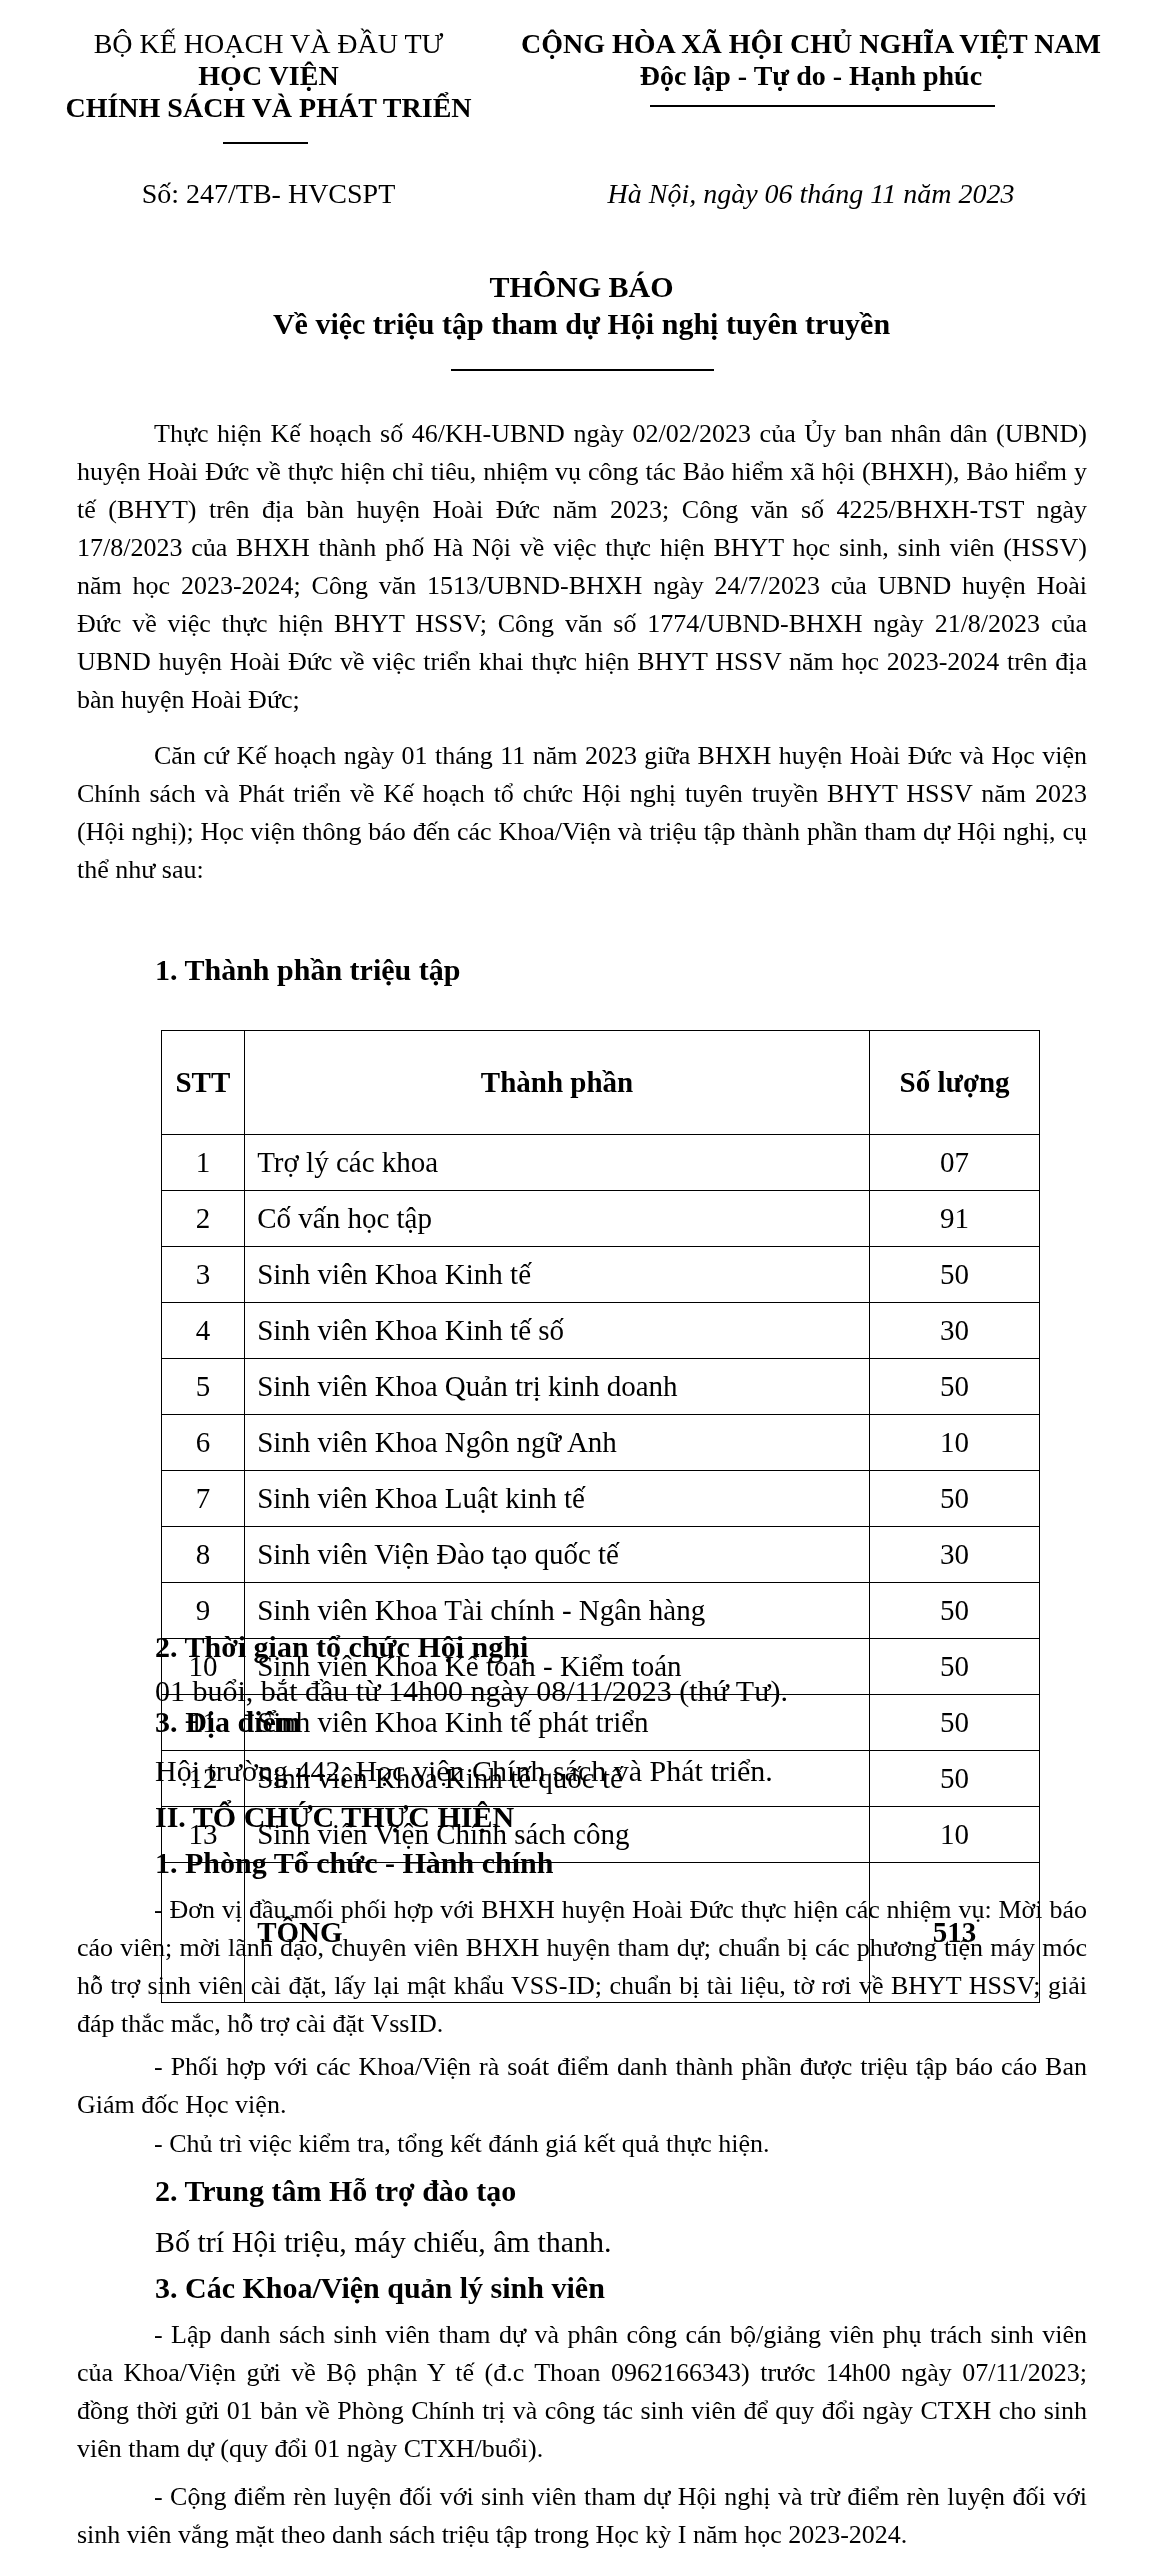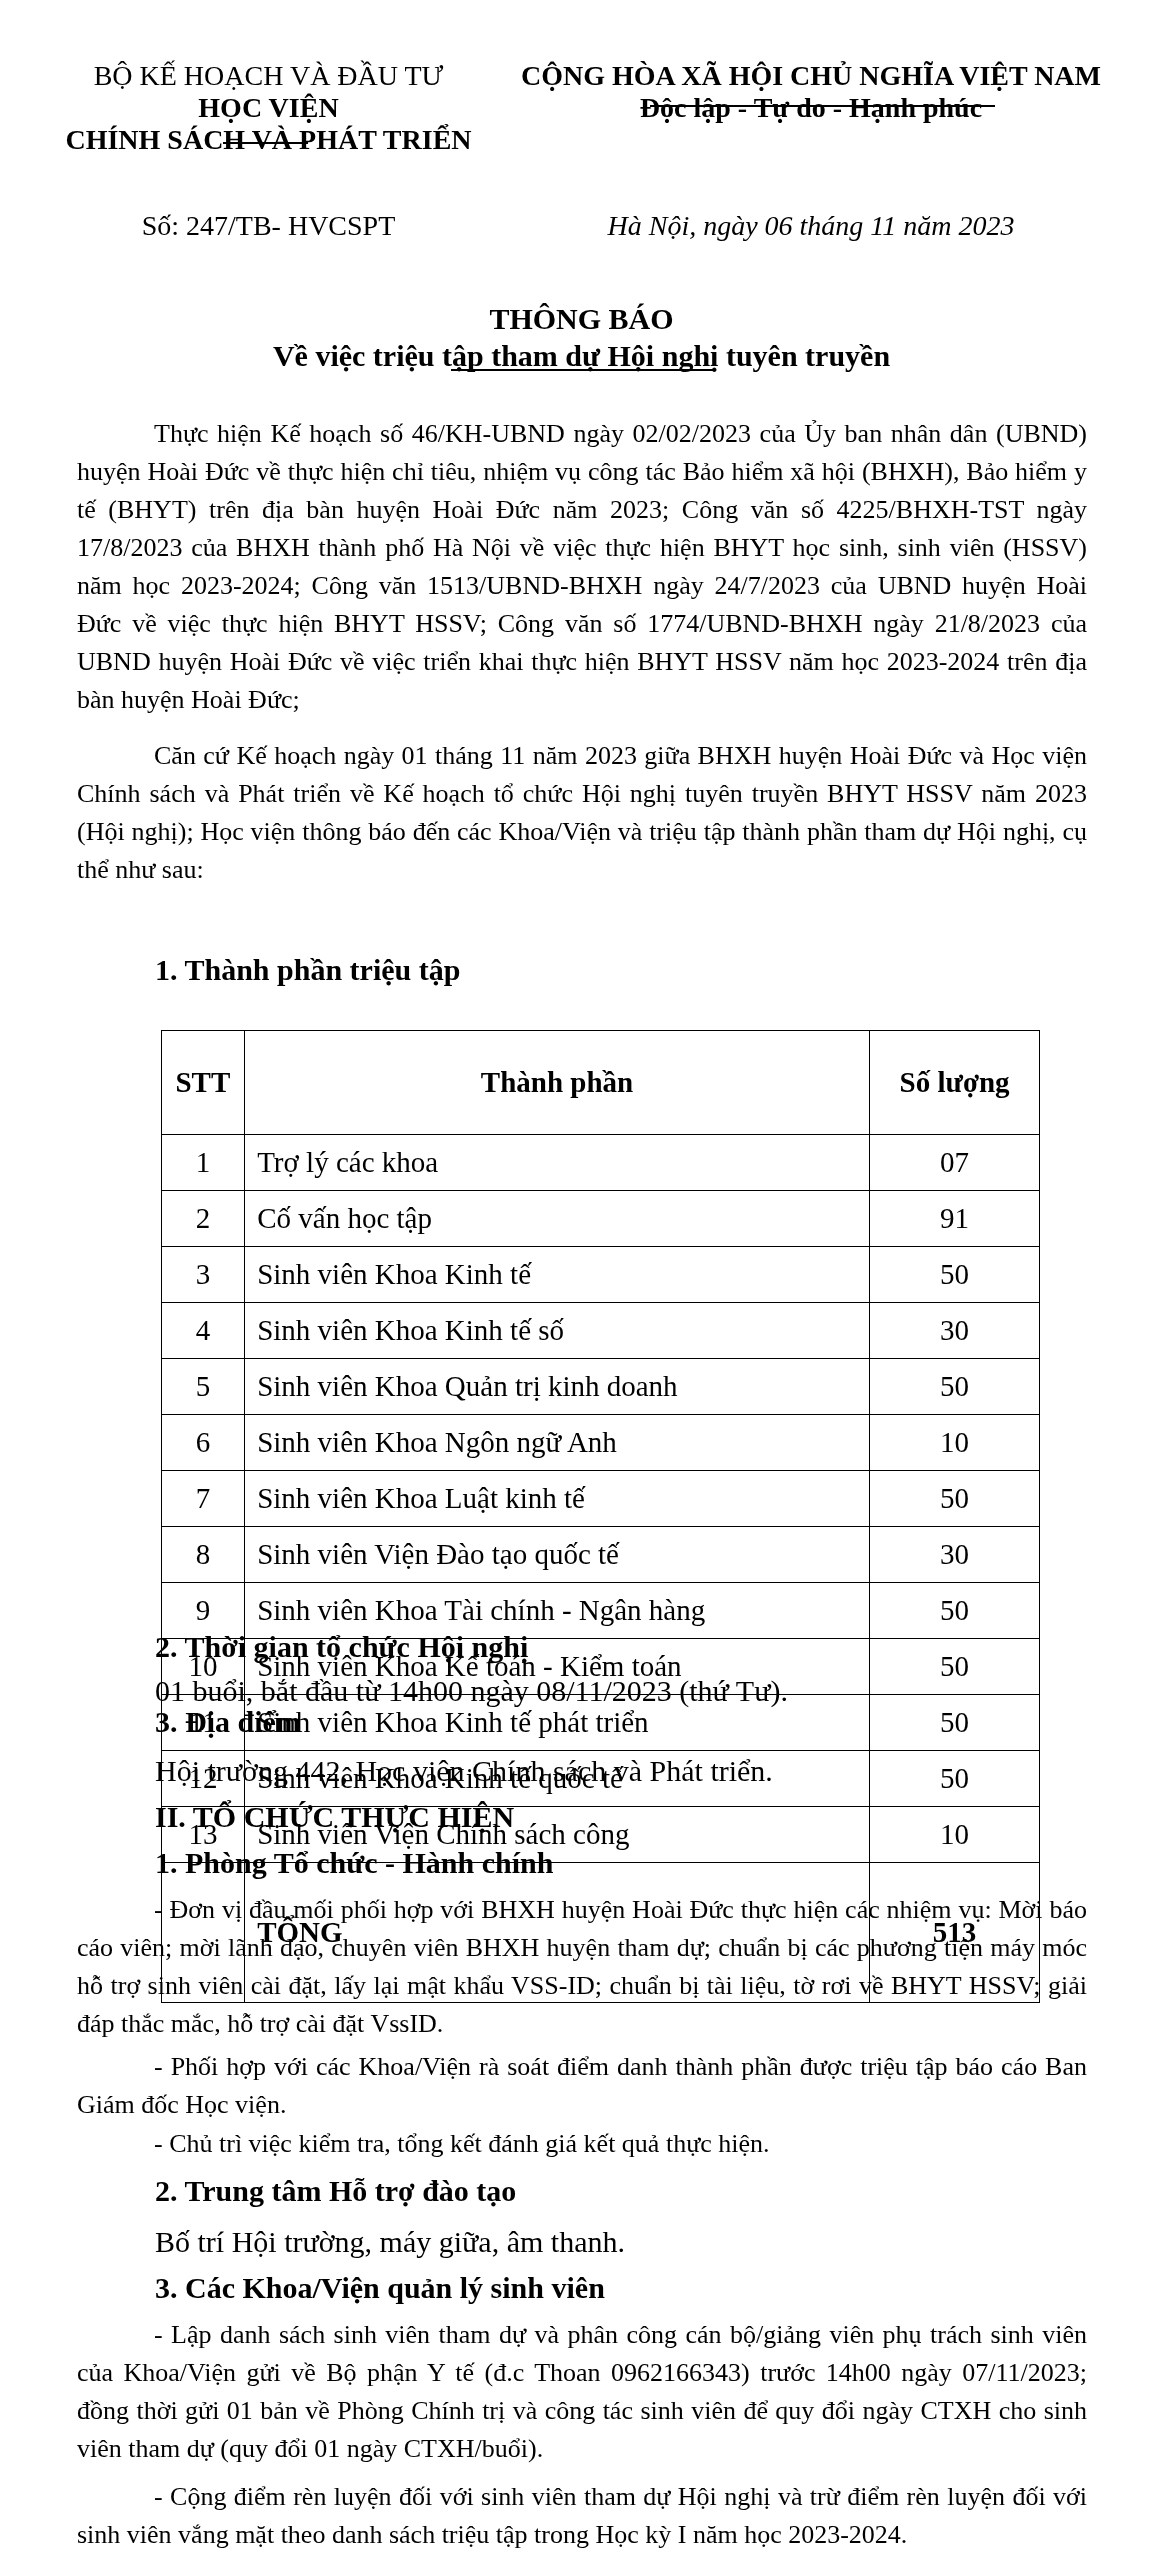"BỘ KẾ HOẠCH VÀ ĐẦU" .c { margin-top: 32px -> none }
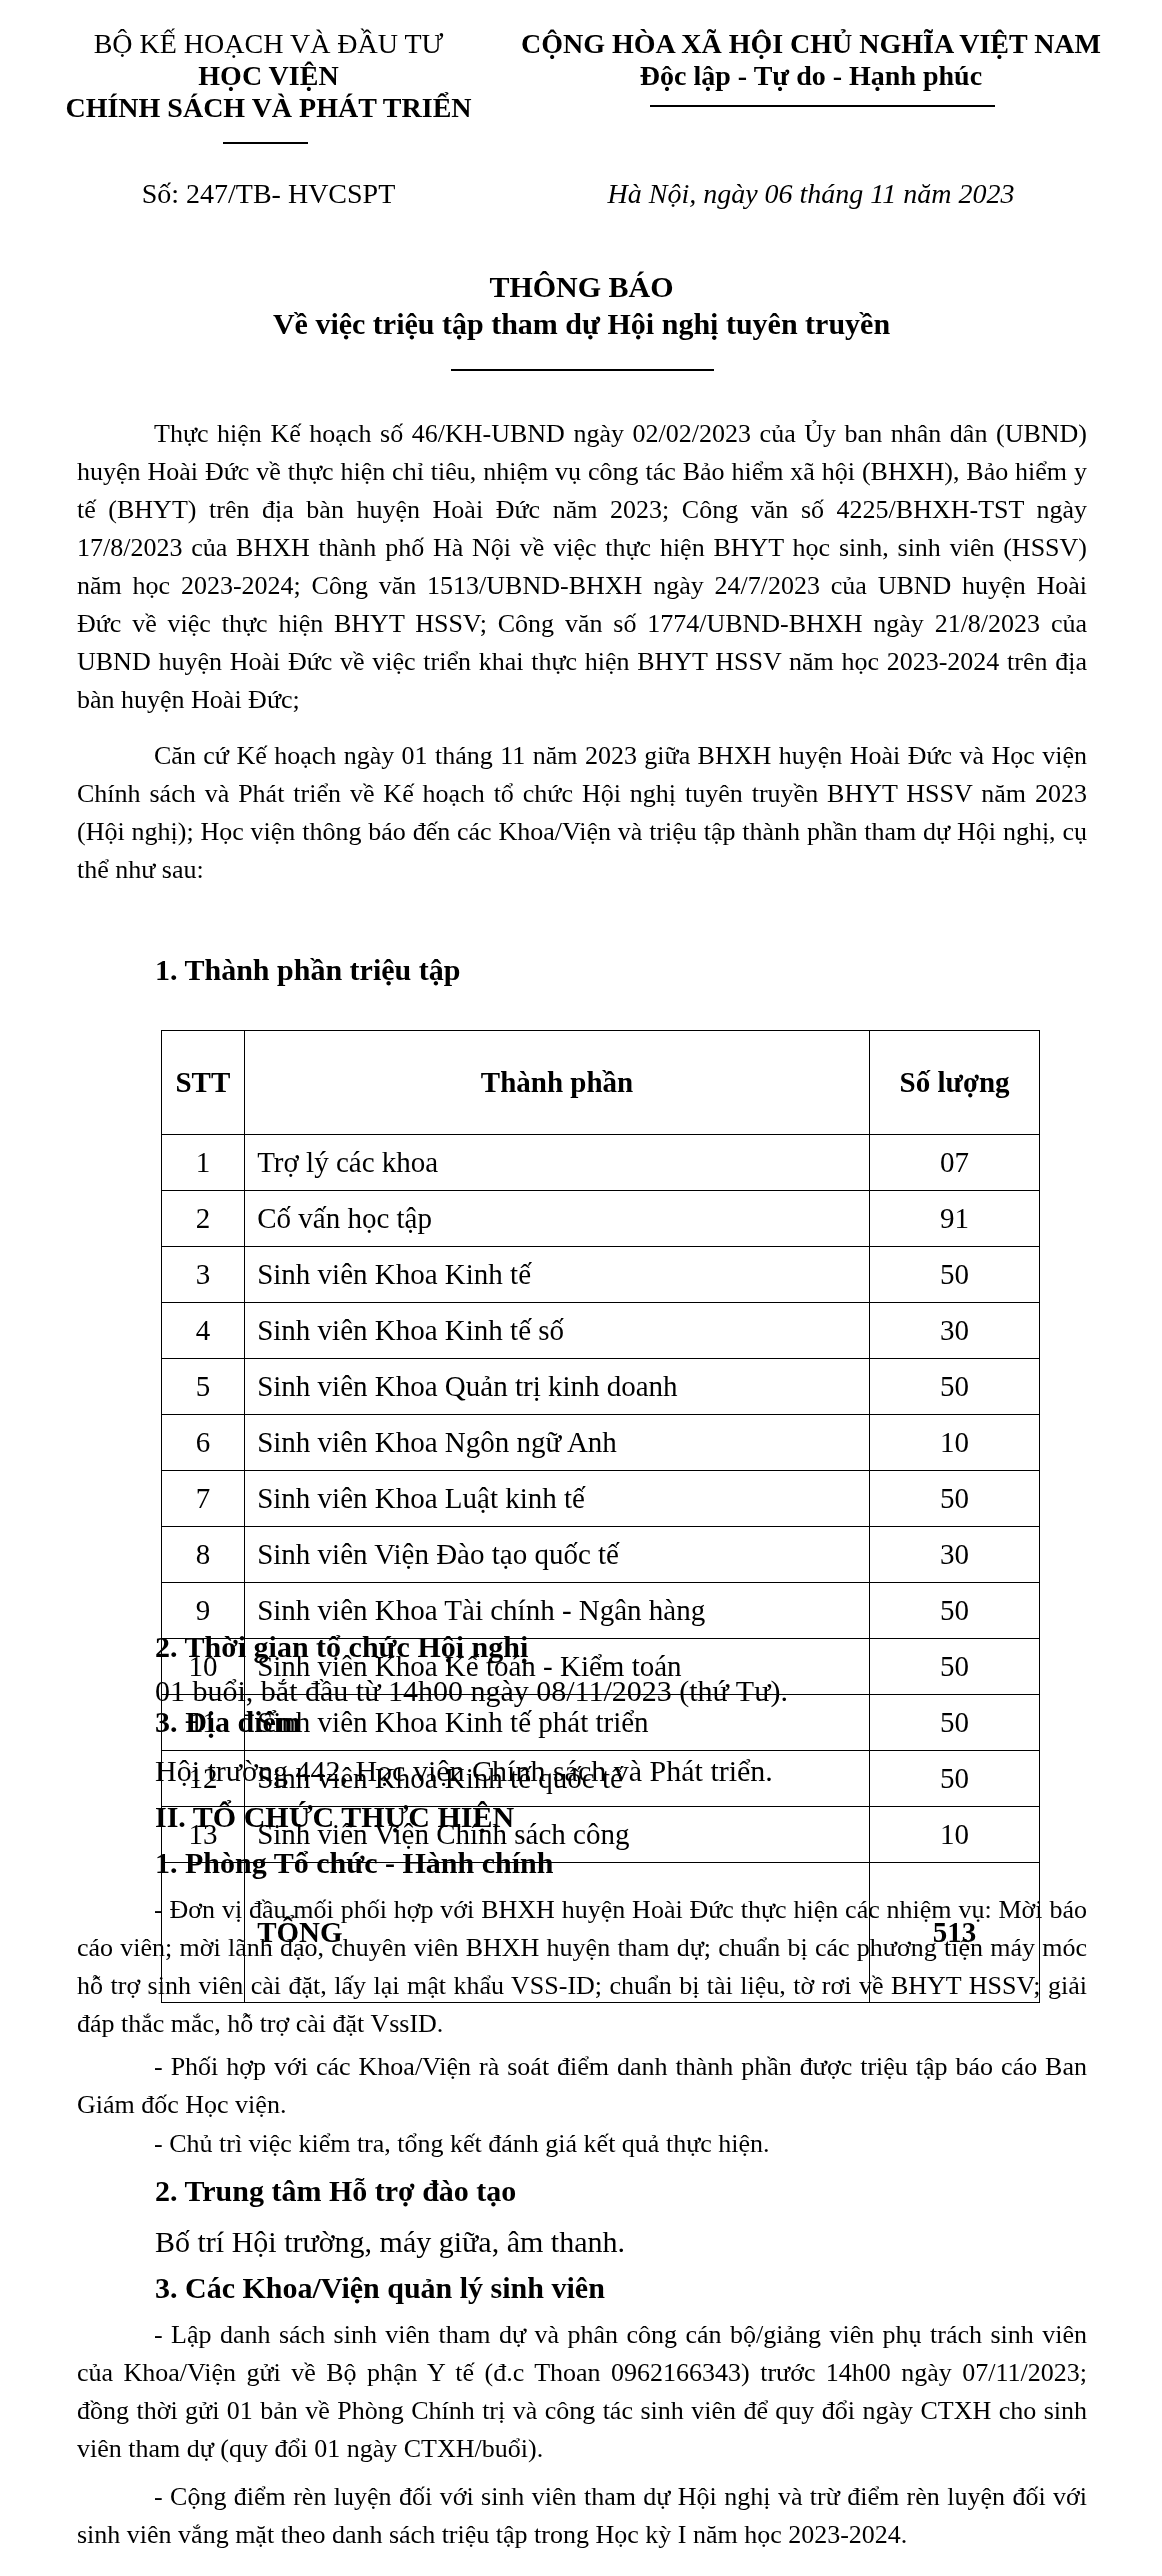"Bố trí Hội trường, máy" div.line { text: trường, máy giữa -> triệu, máy chiếu }
